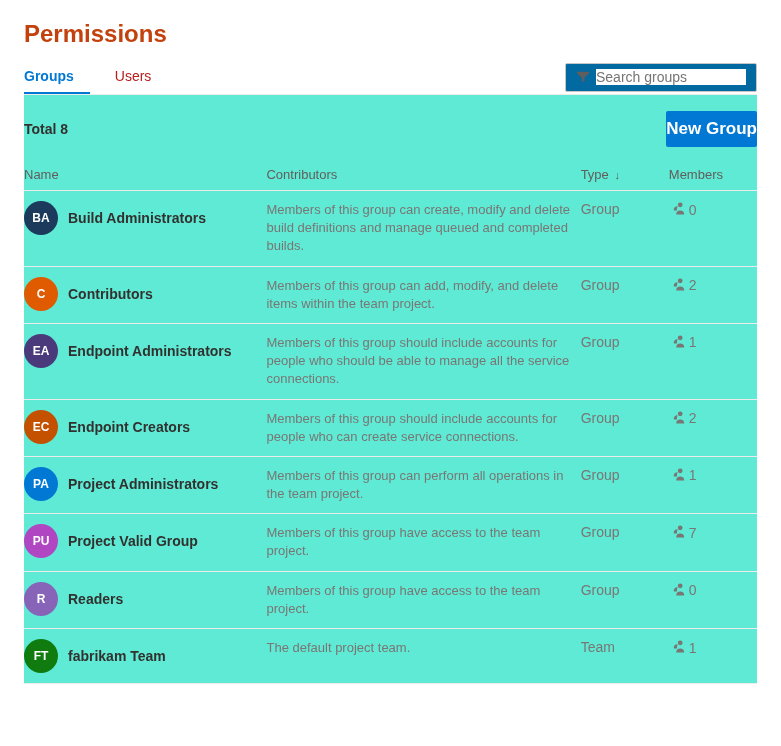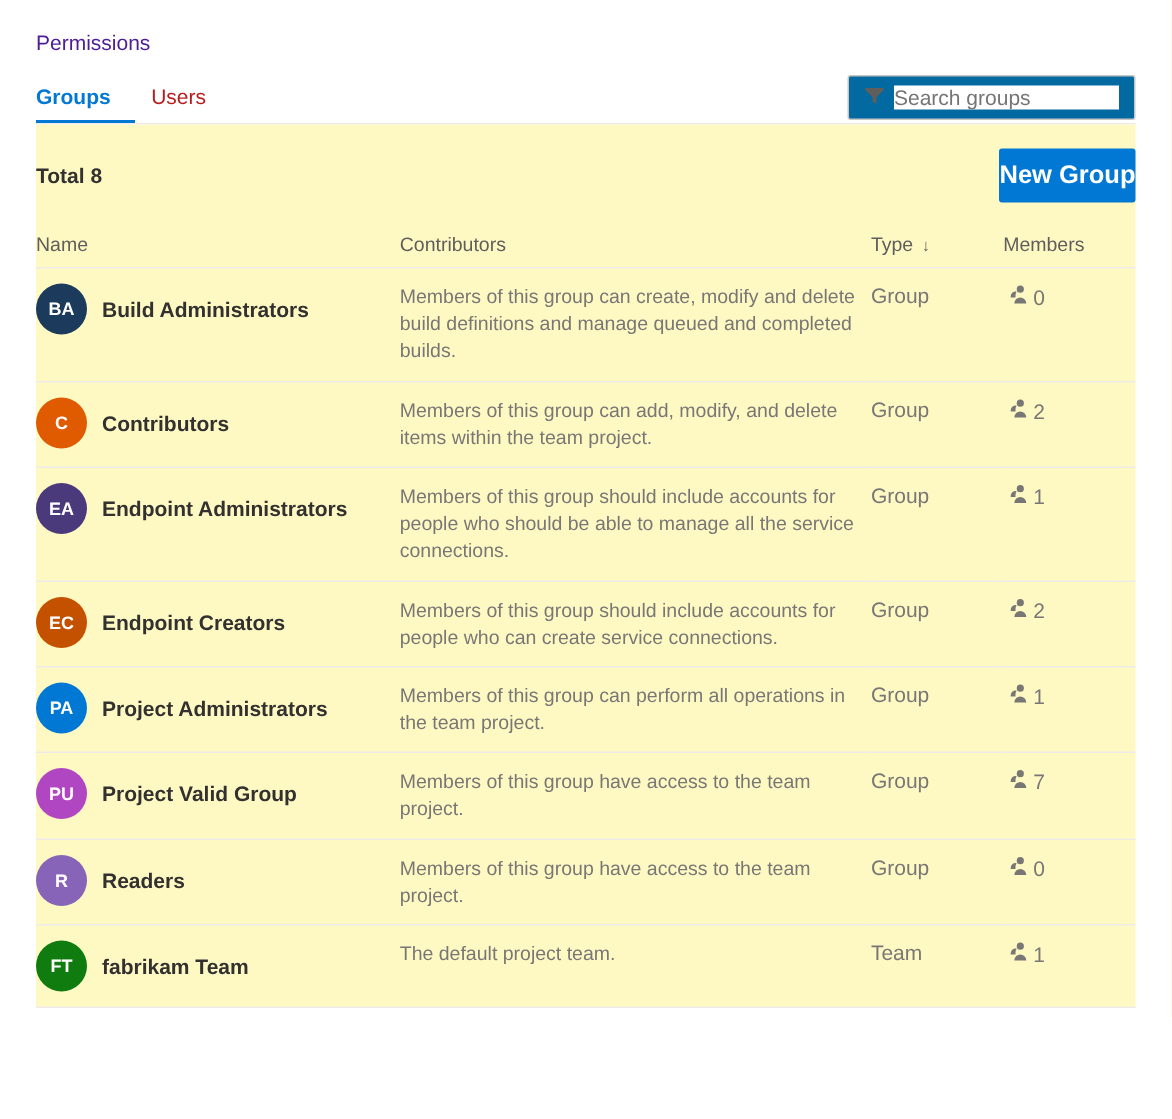"Permissions" .page-title { color: #4c1d95 -> #c2410c; font-size: 14px -> 24px; font-weight: 400 -> 700 }
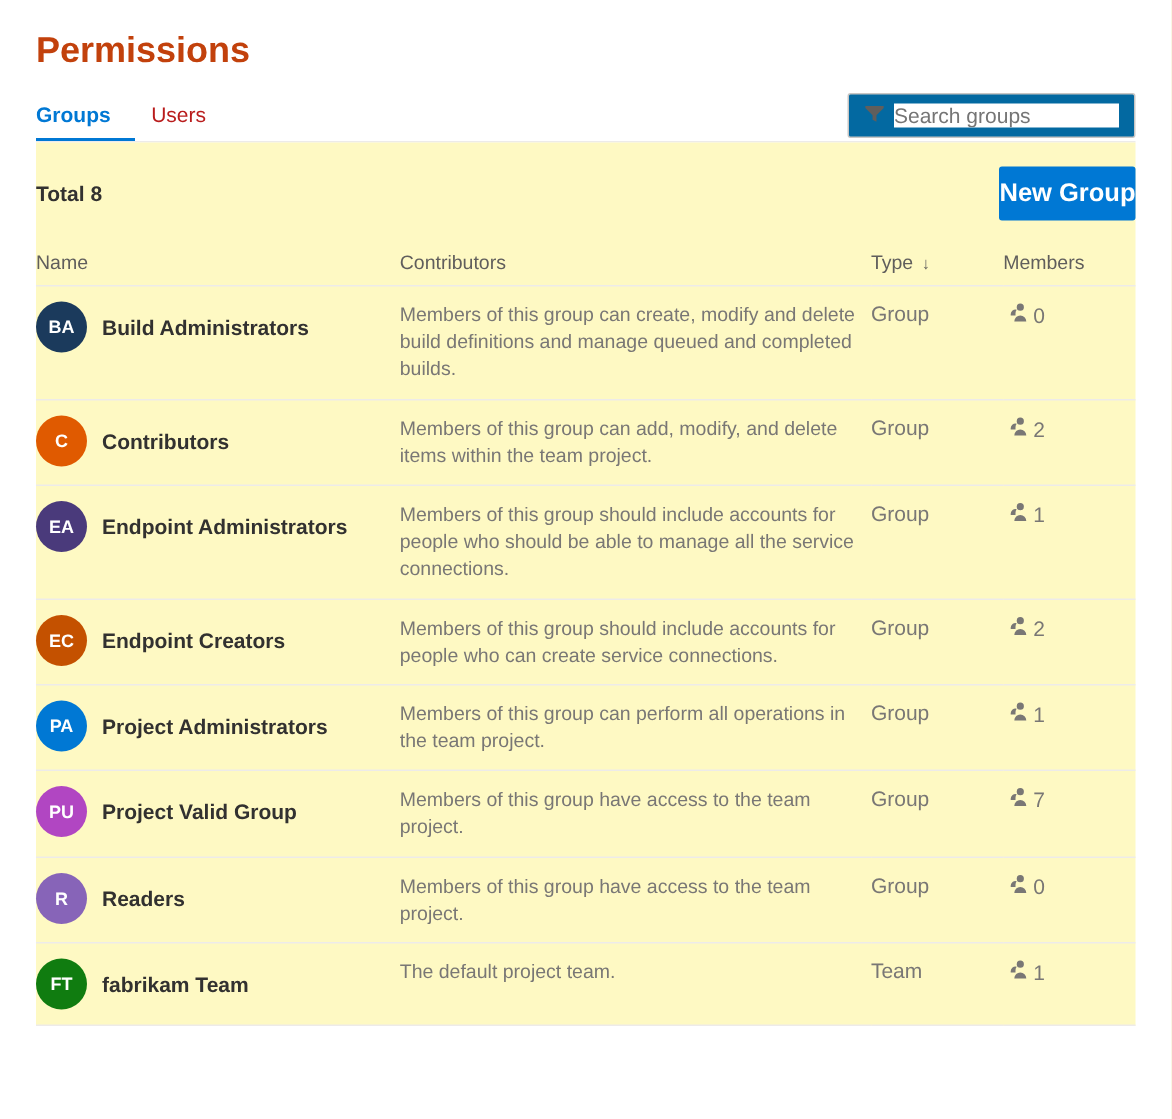"Groups" .tabs { gap: 3px -> 17px }
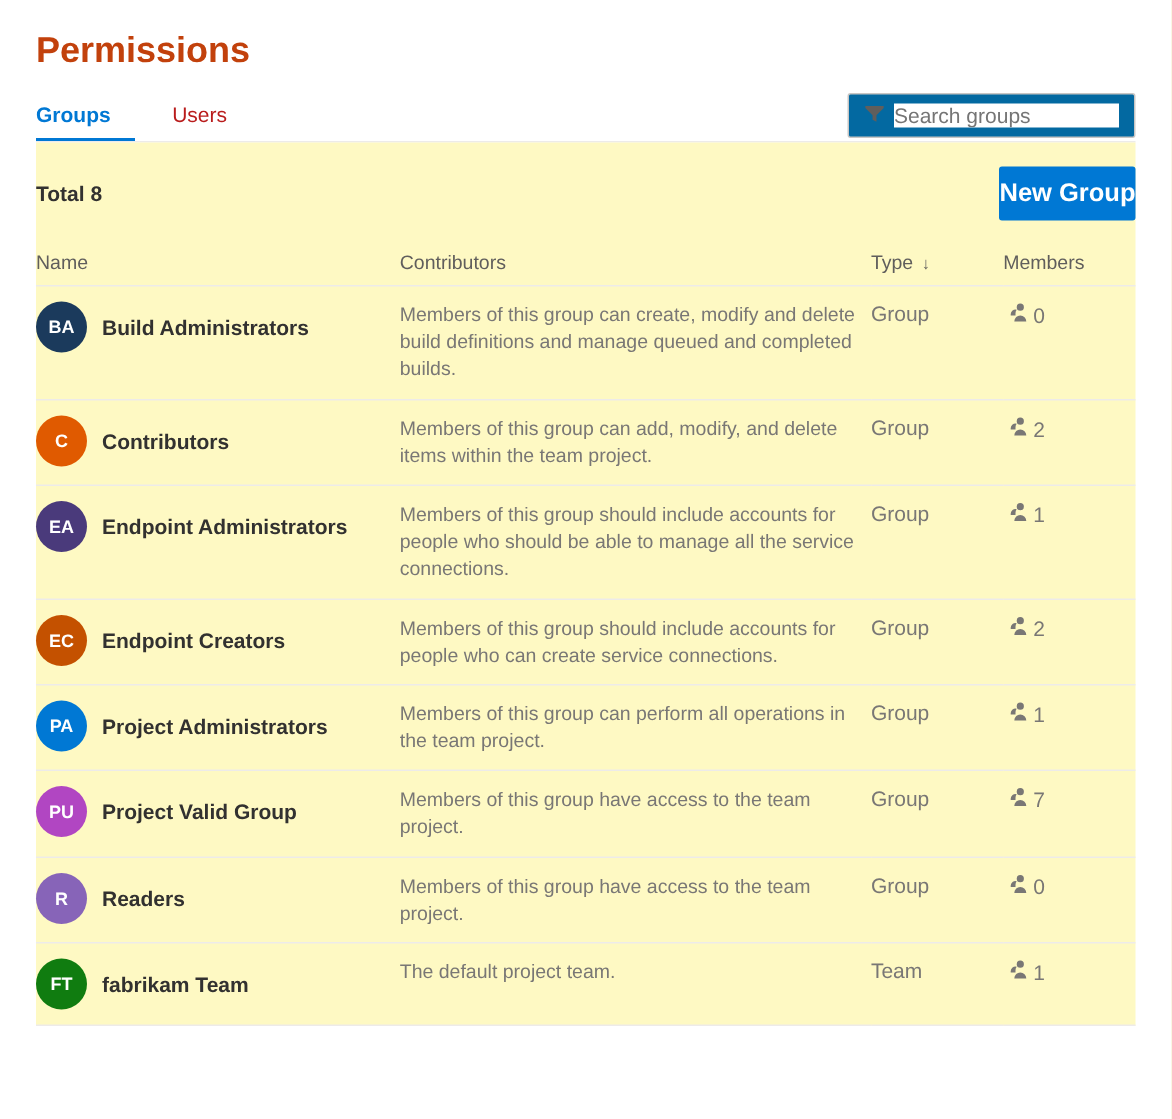"Total 8" .content-area { background: #fef9c3 -> #5eead4 }
